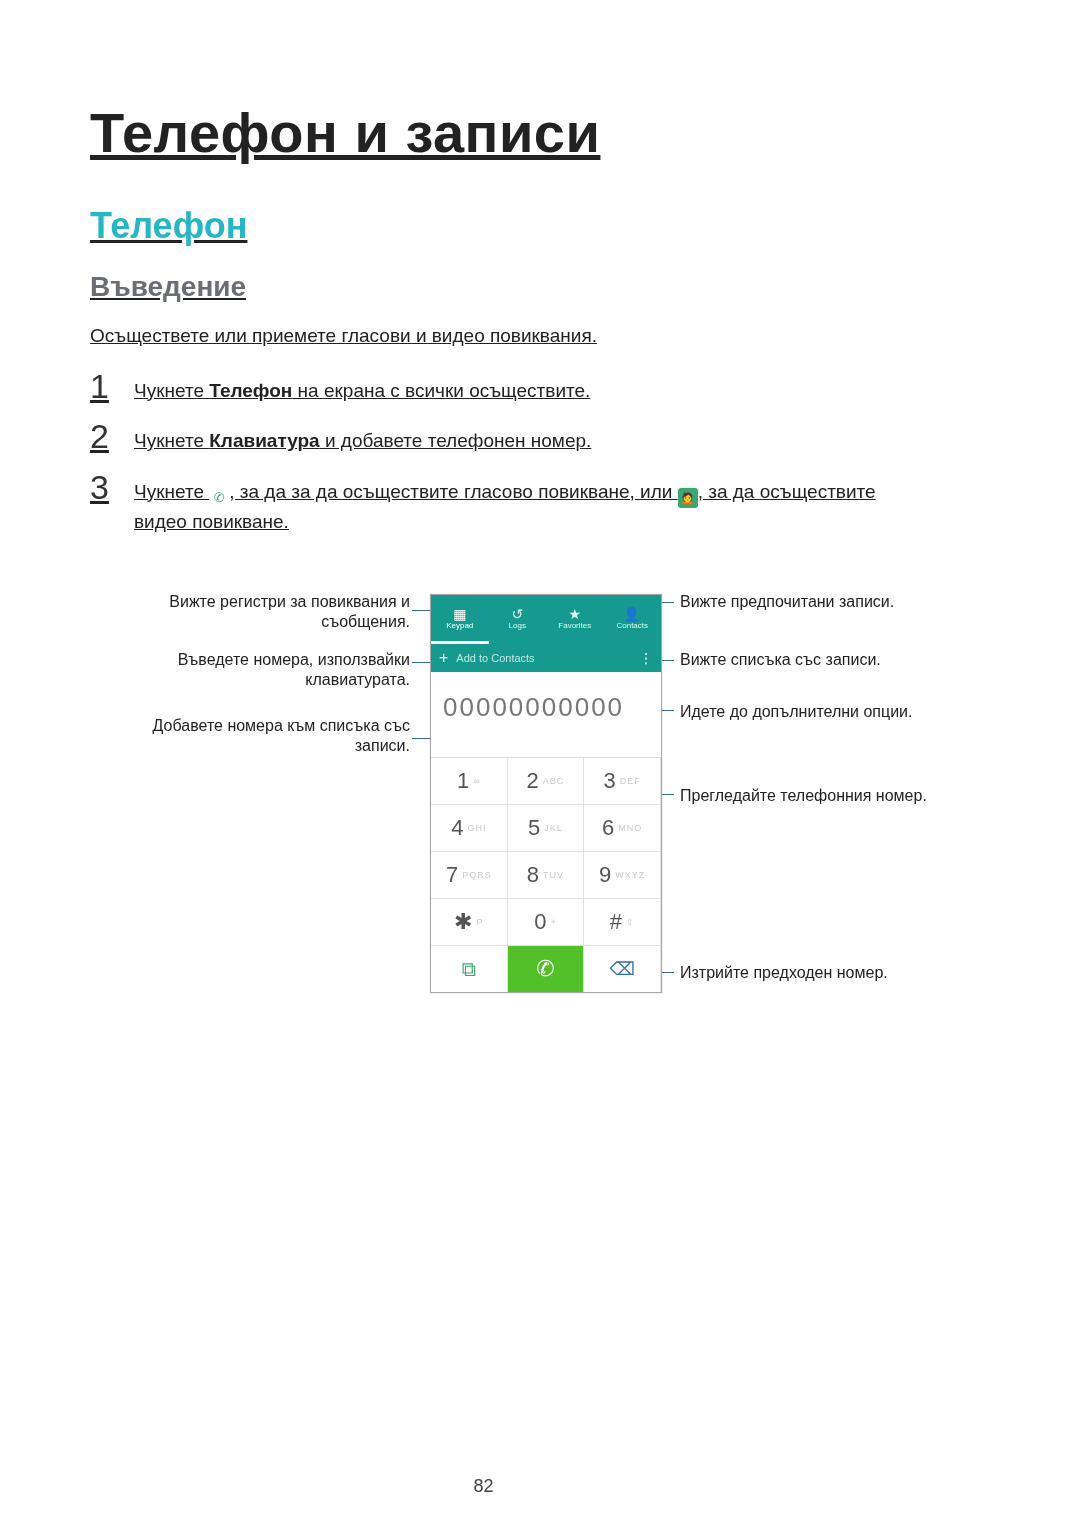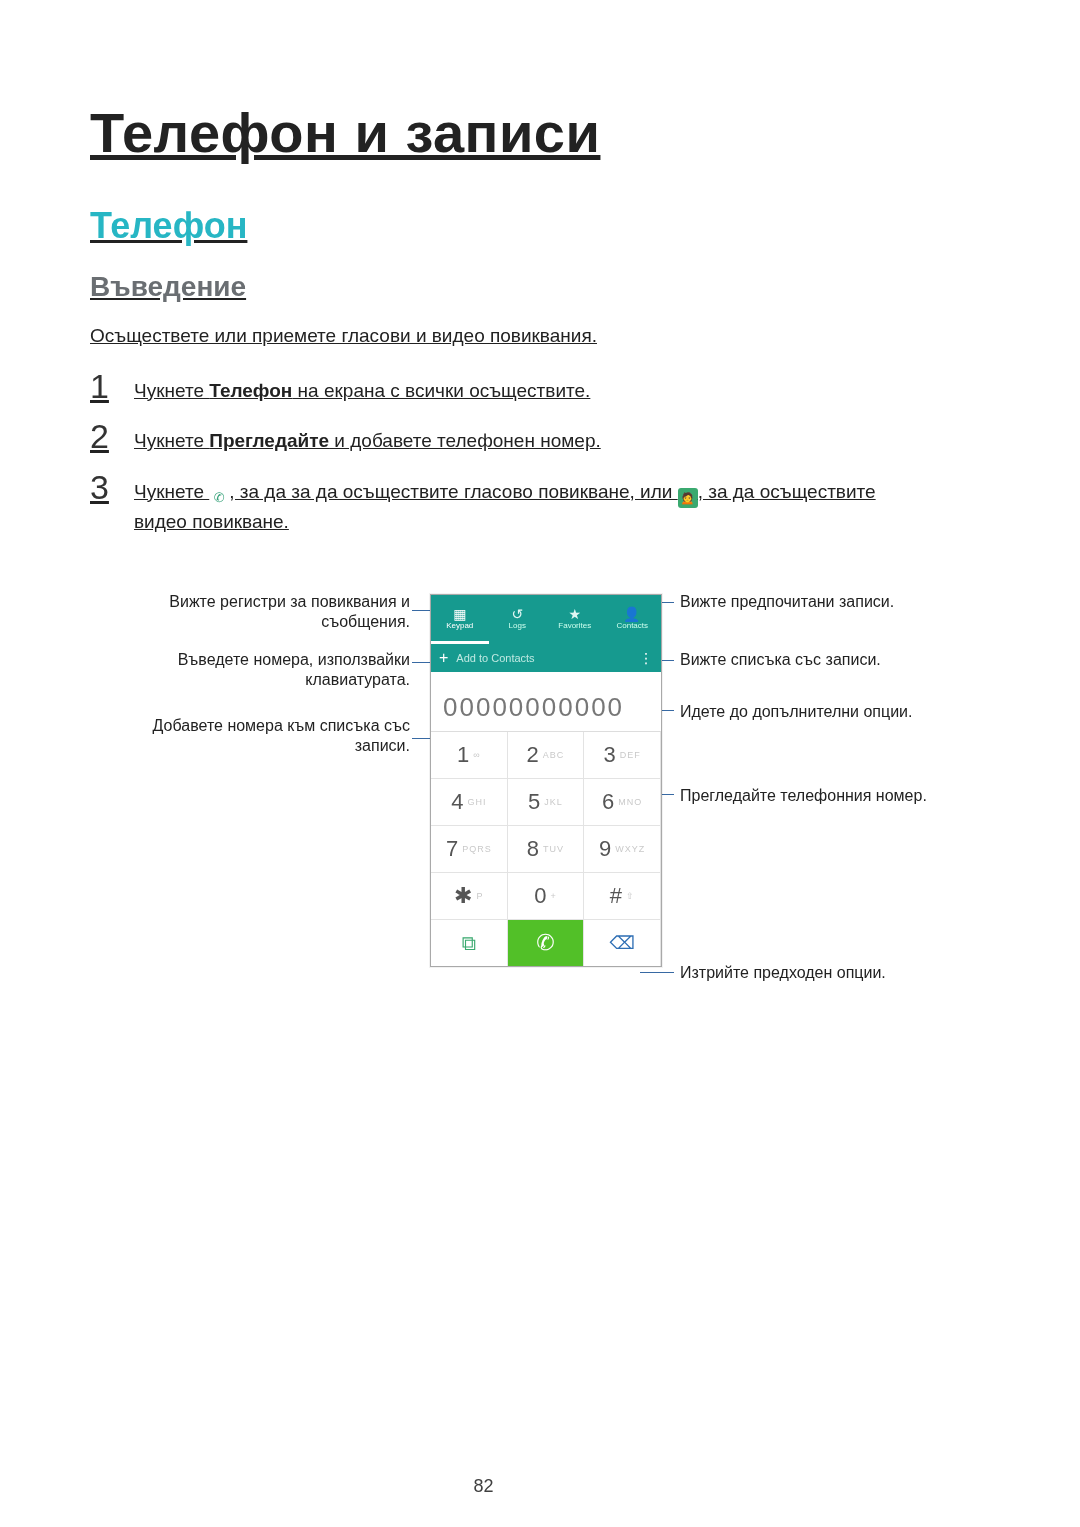"Прегледайте" b { text: Прегледайте -> Клавиатура }
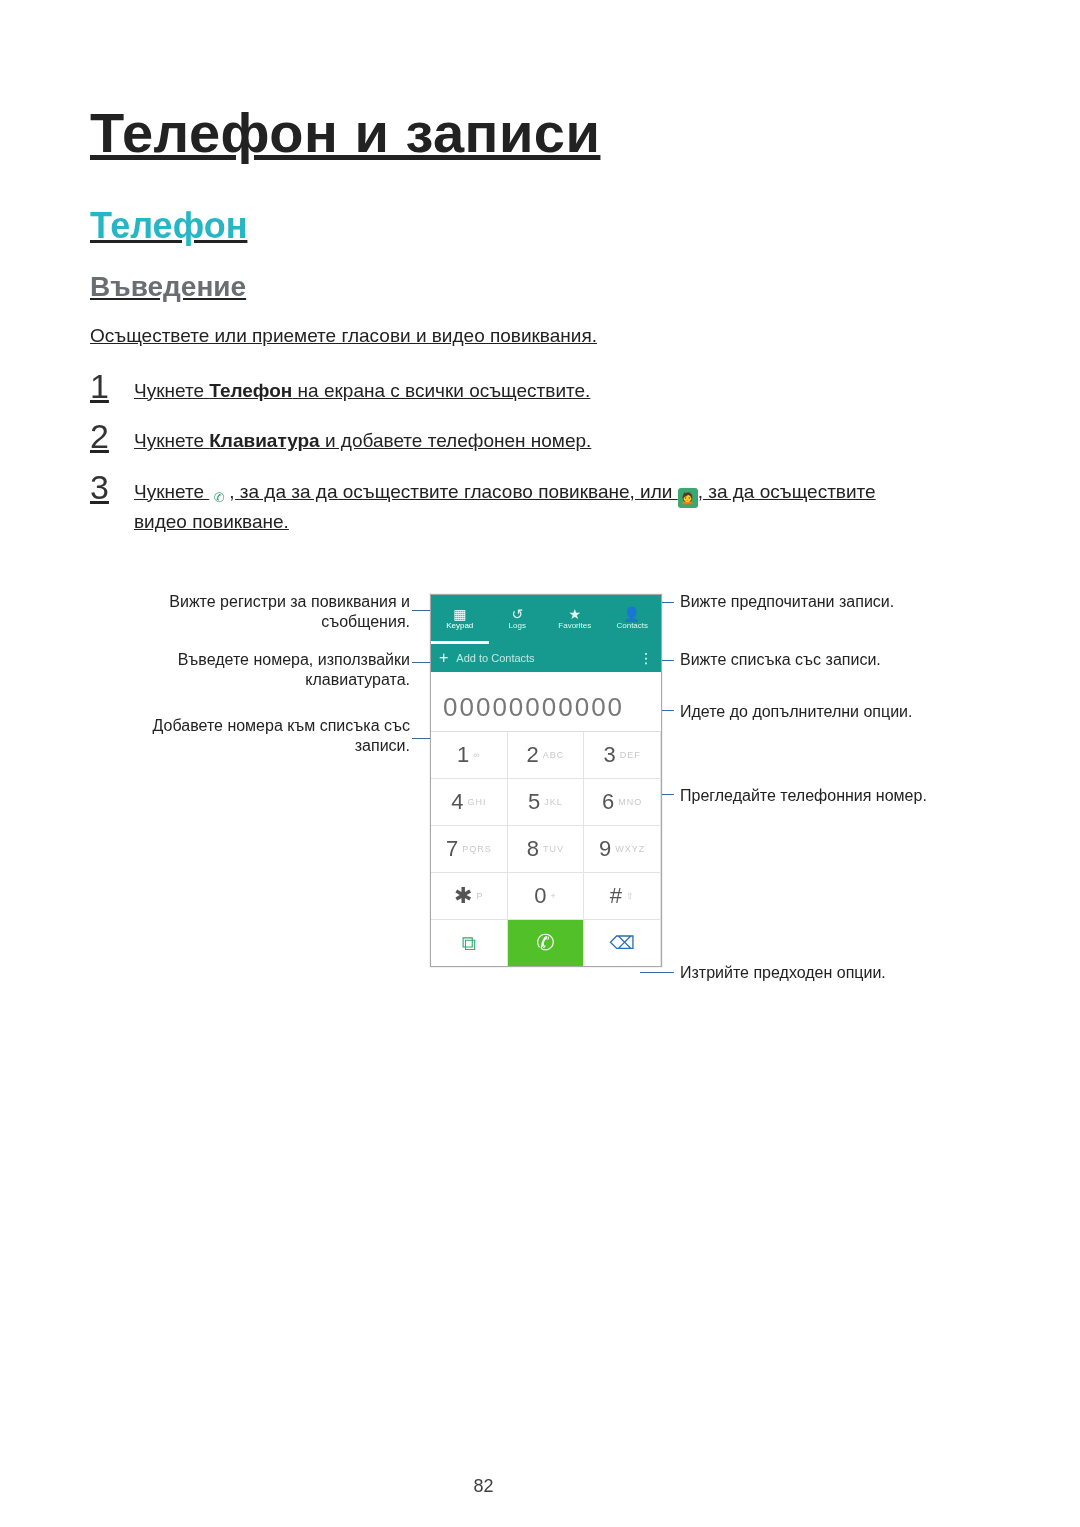"00000000000" .numrow { padding: 20px 12px 8px 12px -> 20px 12px 34px 12px }
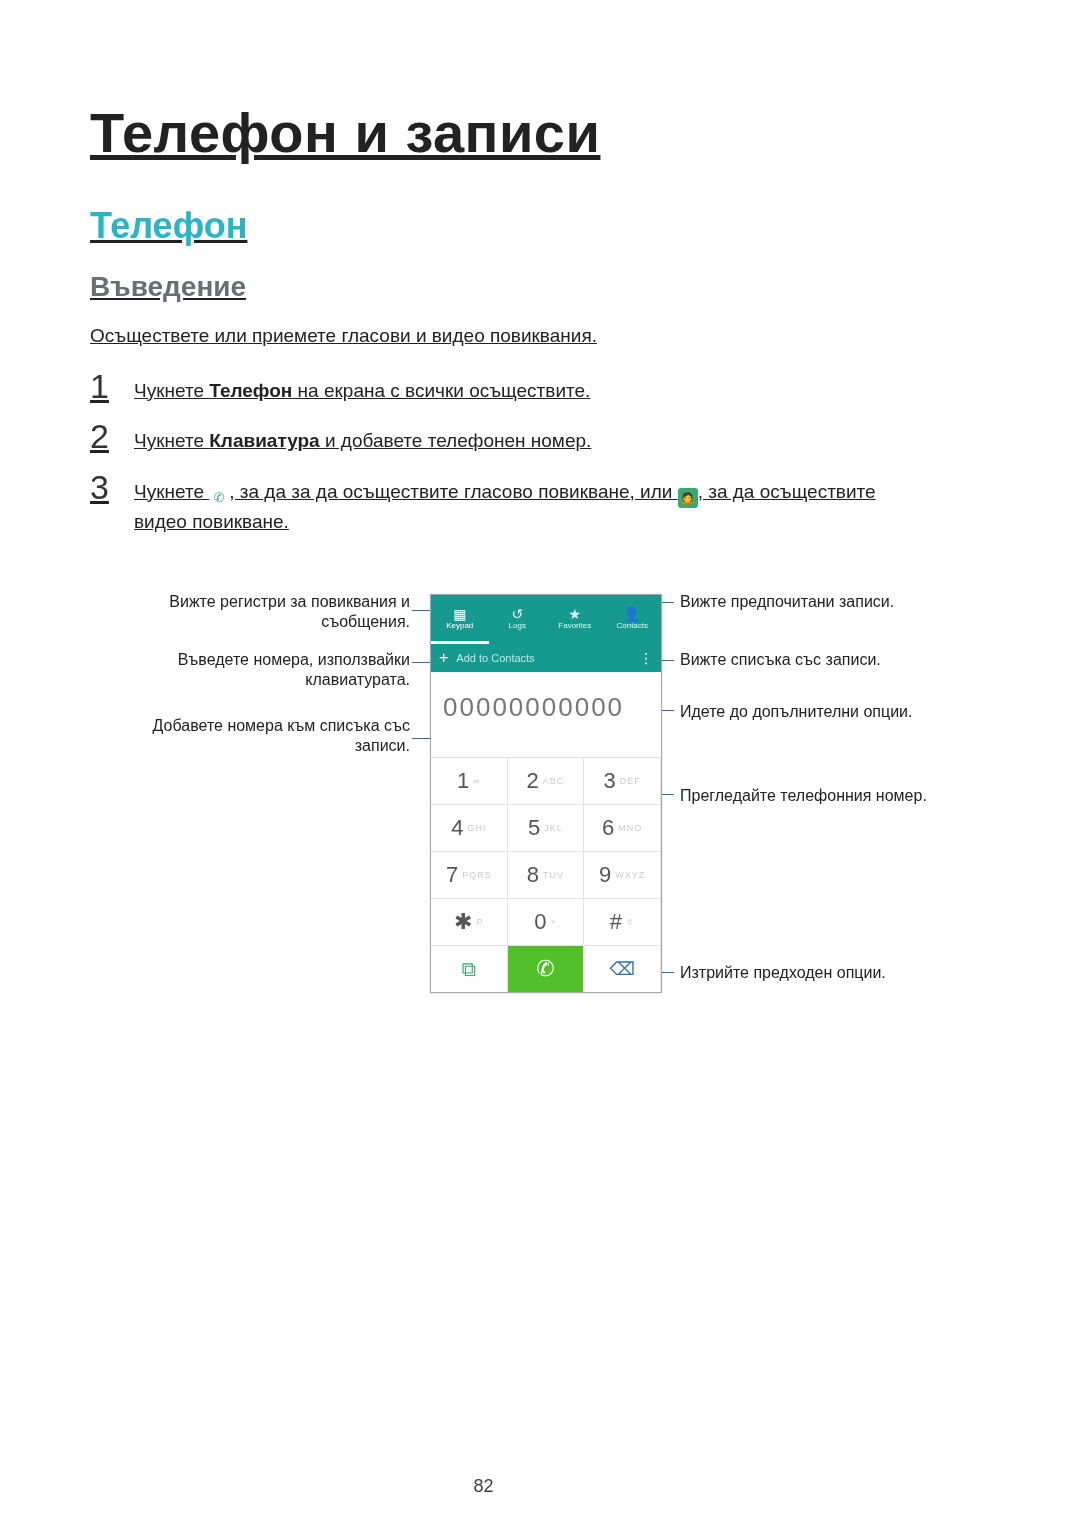"Изтрийте предходен опции." div.callout { text: опции -> номер }
